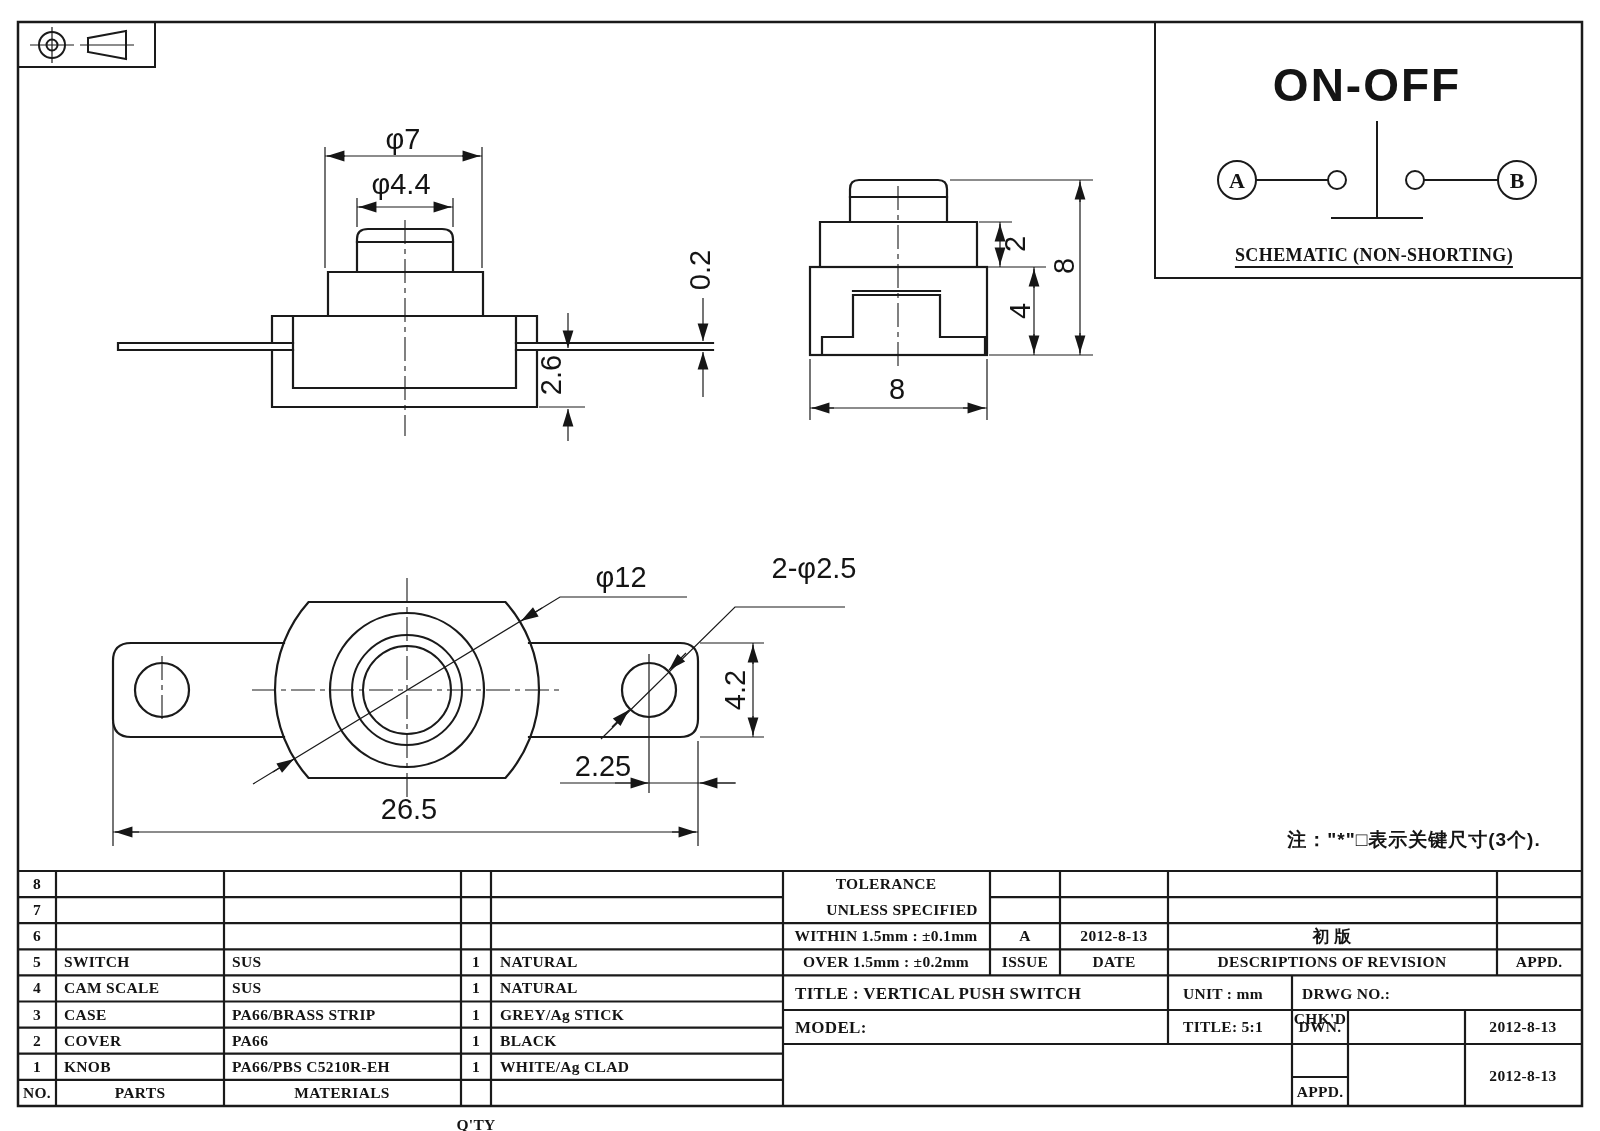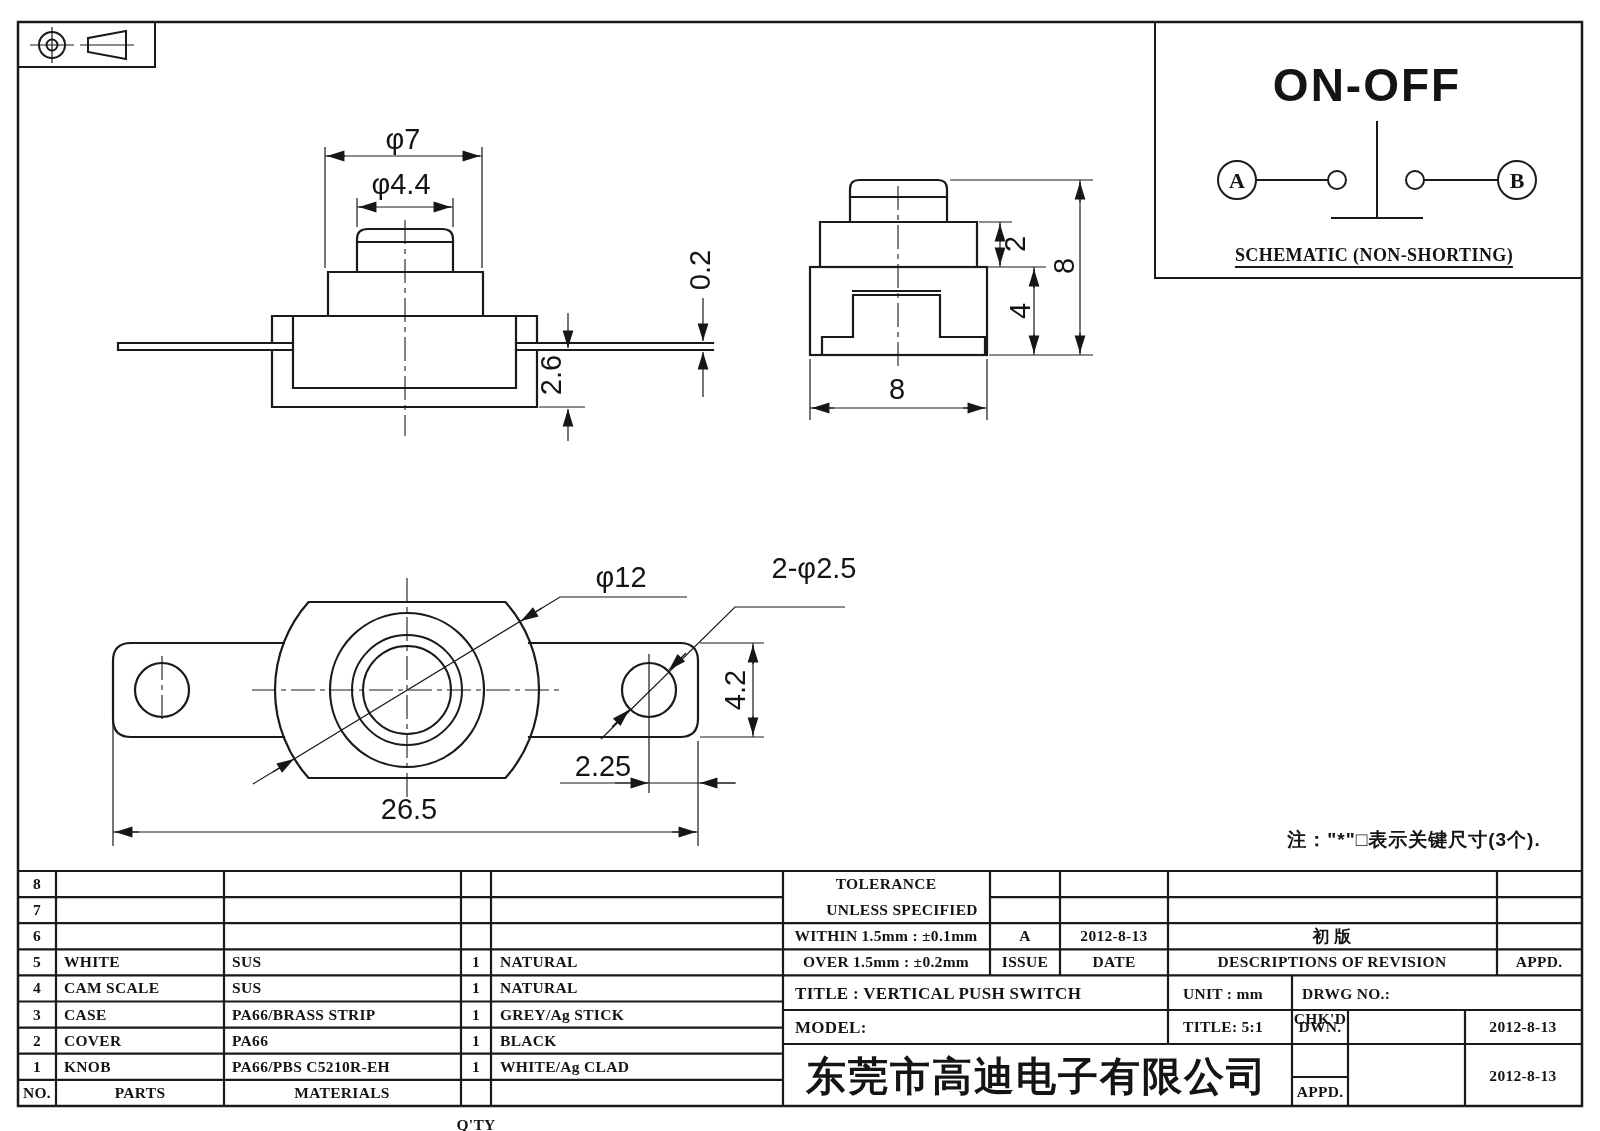"WHITE" div.t { text: WHITE -> SWITCH }
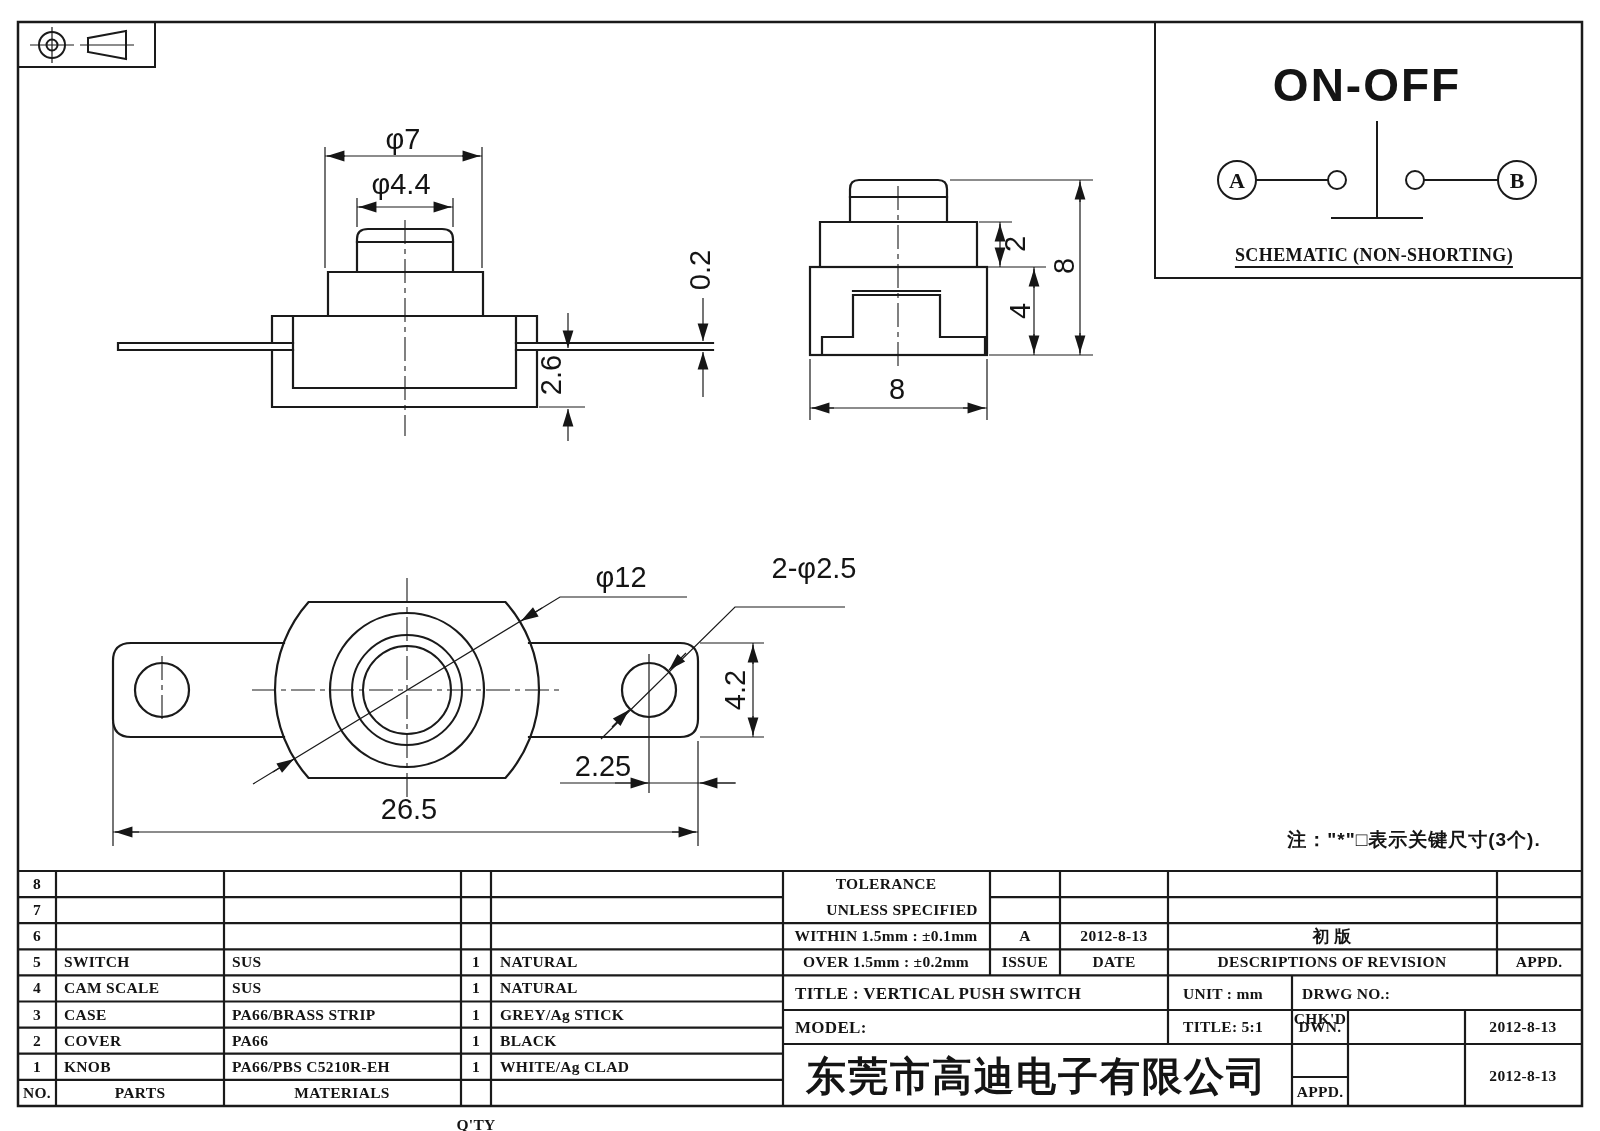"东莞市高迪电子有限公司" div.t { html: <div>东莞市高迪电子有限公司</div> -> none }
